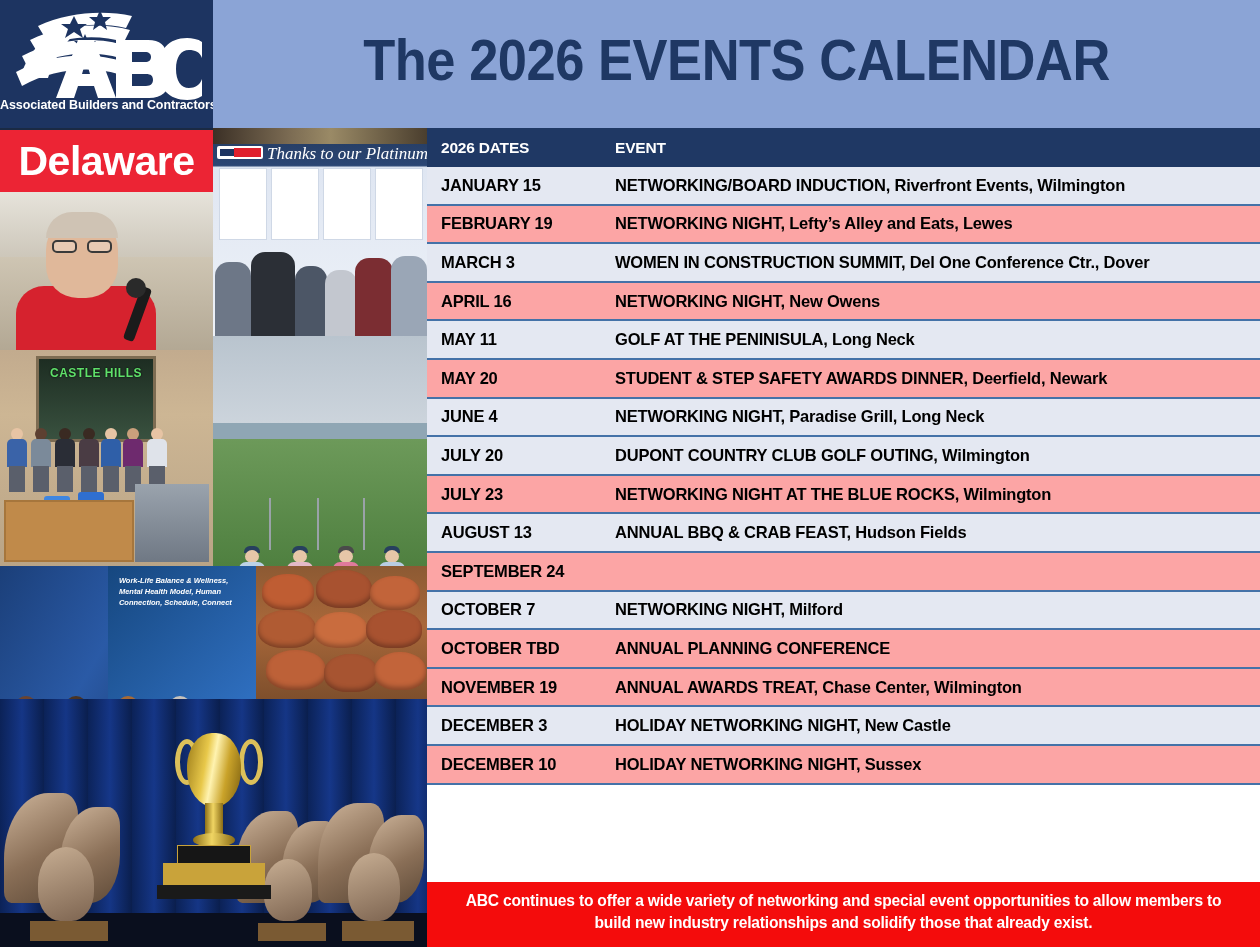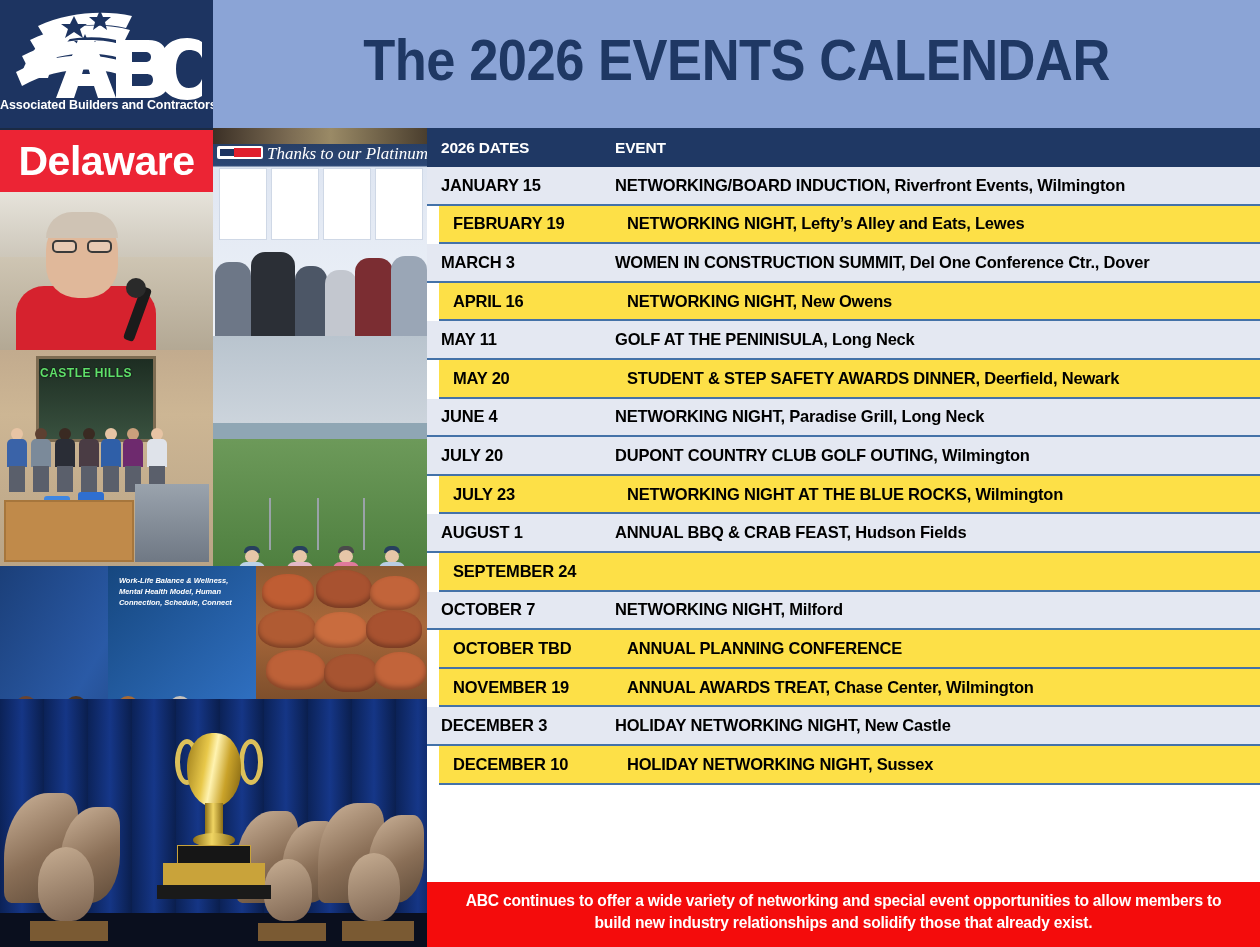"FEBRUARY 19" .trow.plain { background: #fde047 -> #fca5a5; margin-left: 12px -> none }
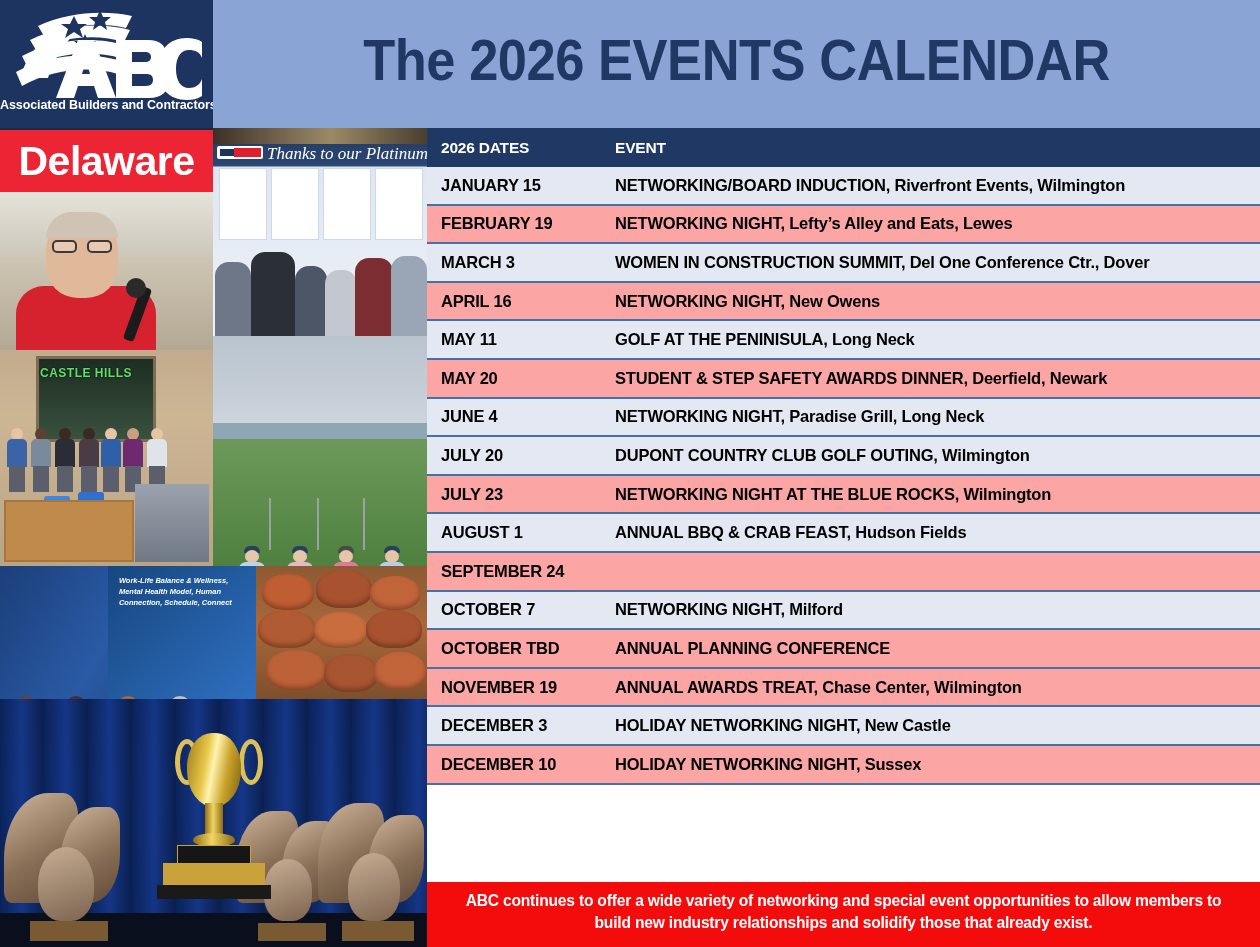"CASTLE HILLS" .ch-sign { text-align: none -> center }
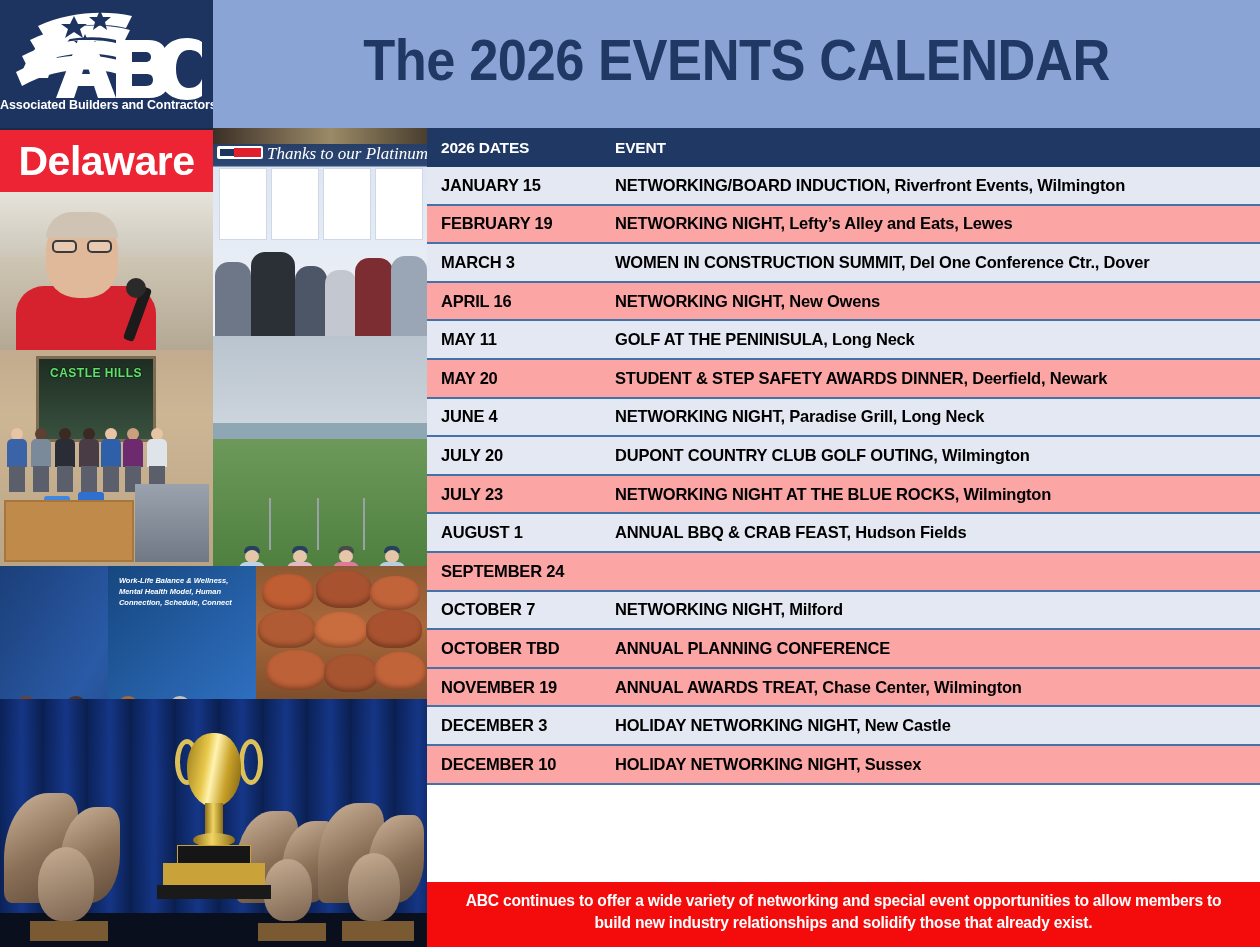"AUGUST 1" div.cell-date { text: 1 -> 13 }
